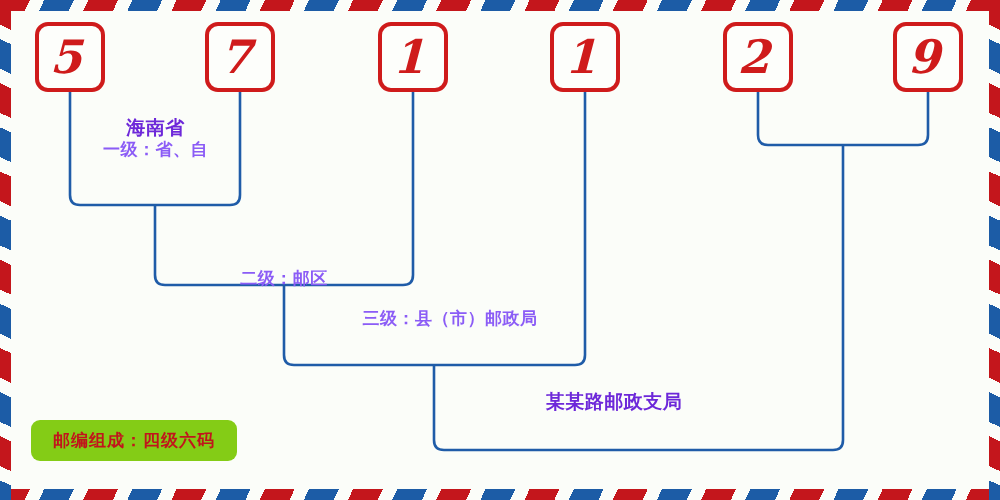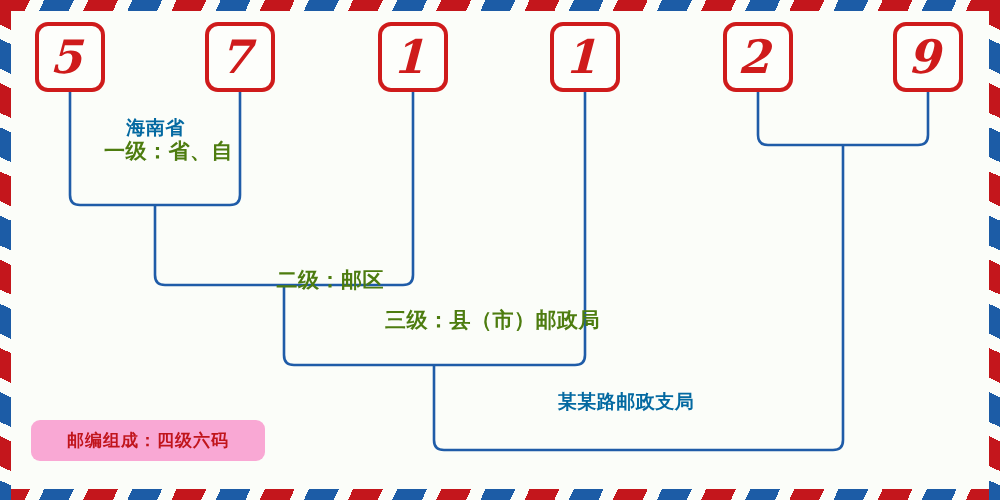"海南省" .lbl .name { color: #0369a1 -> #6d28d9 }
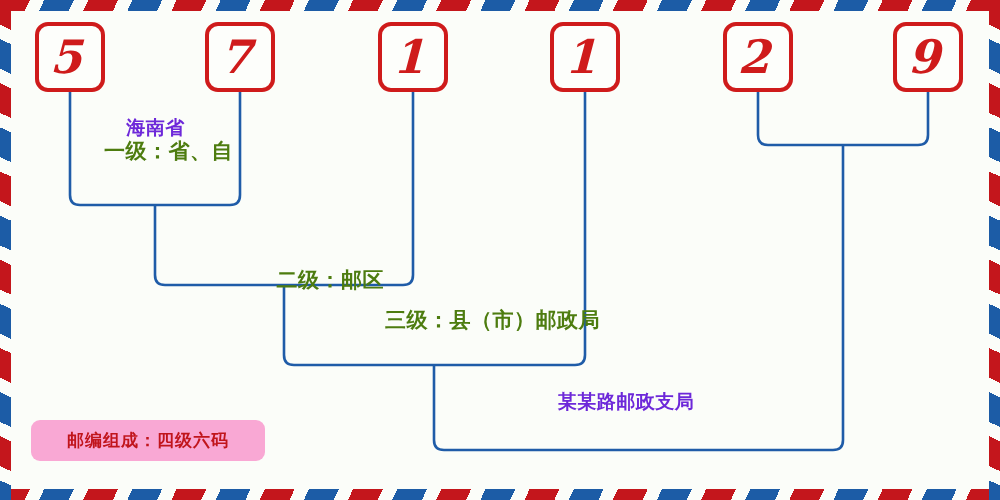"一级：省、自" .lbl .desc { color: #4d7c0f -> #8b5cf6; font-size: 21px -> 17px; text-align: right -> none }
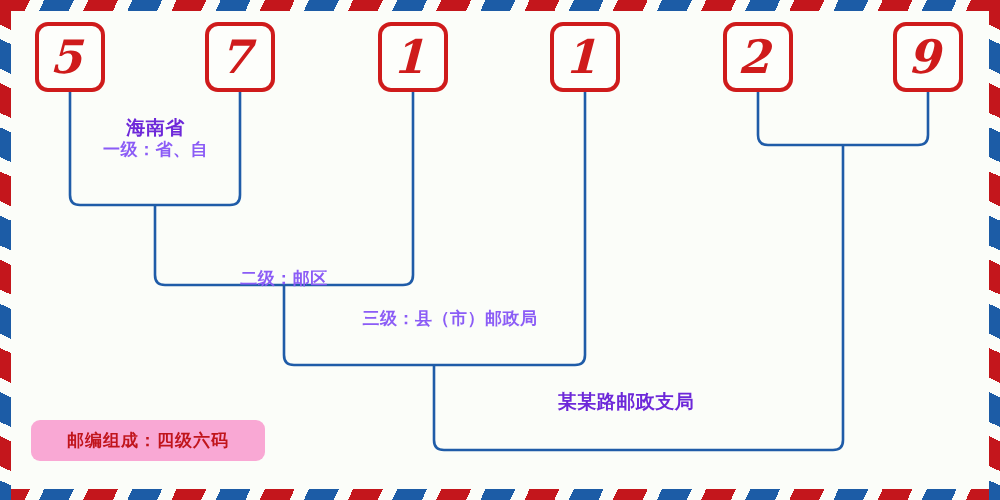"某某路邮政支局" div.lbl { left: 476px -> 464px }
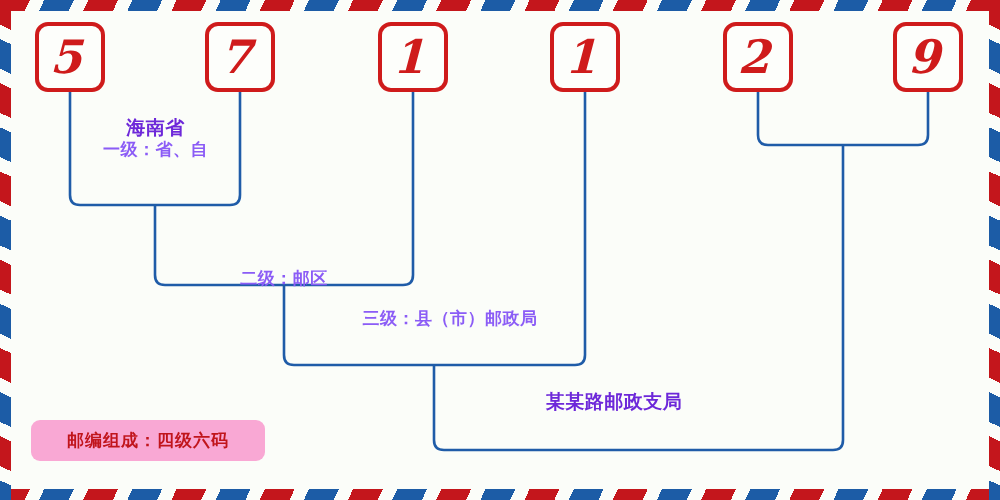"邮编组成：四级六码" #badge { background: #f9a8d4 -> #84cc16; padding: 9px 36px -> 9px 22px }
